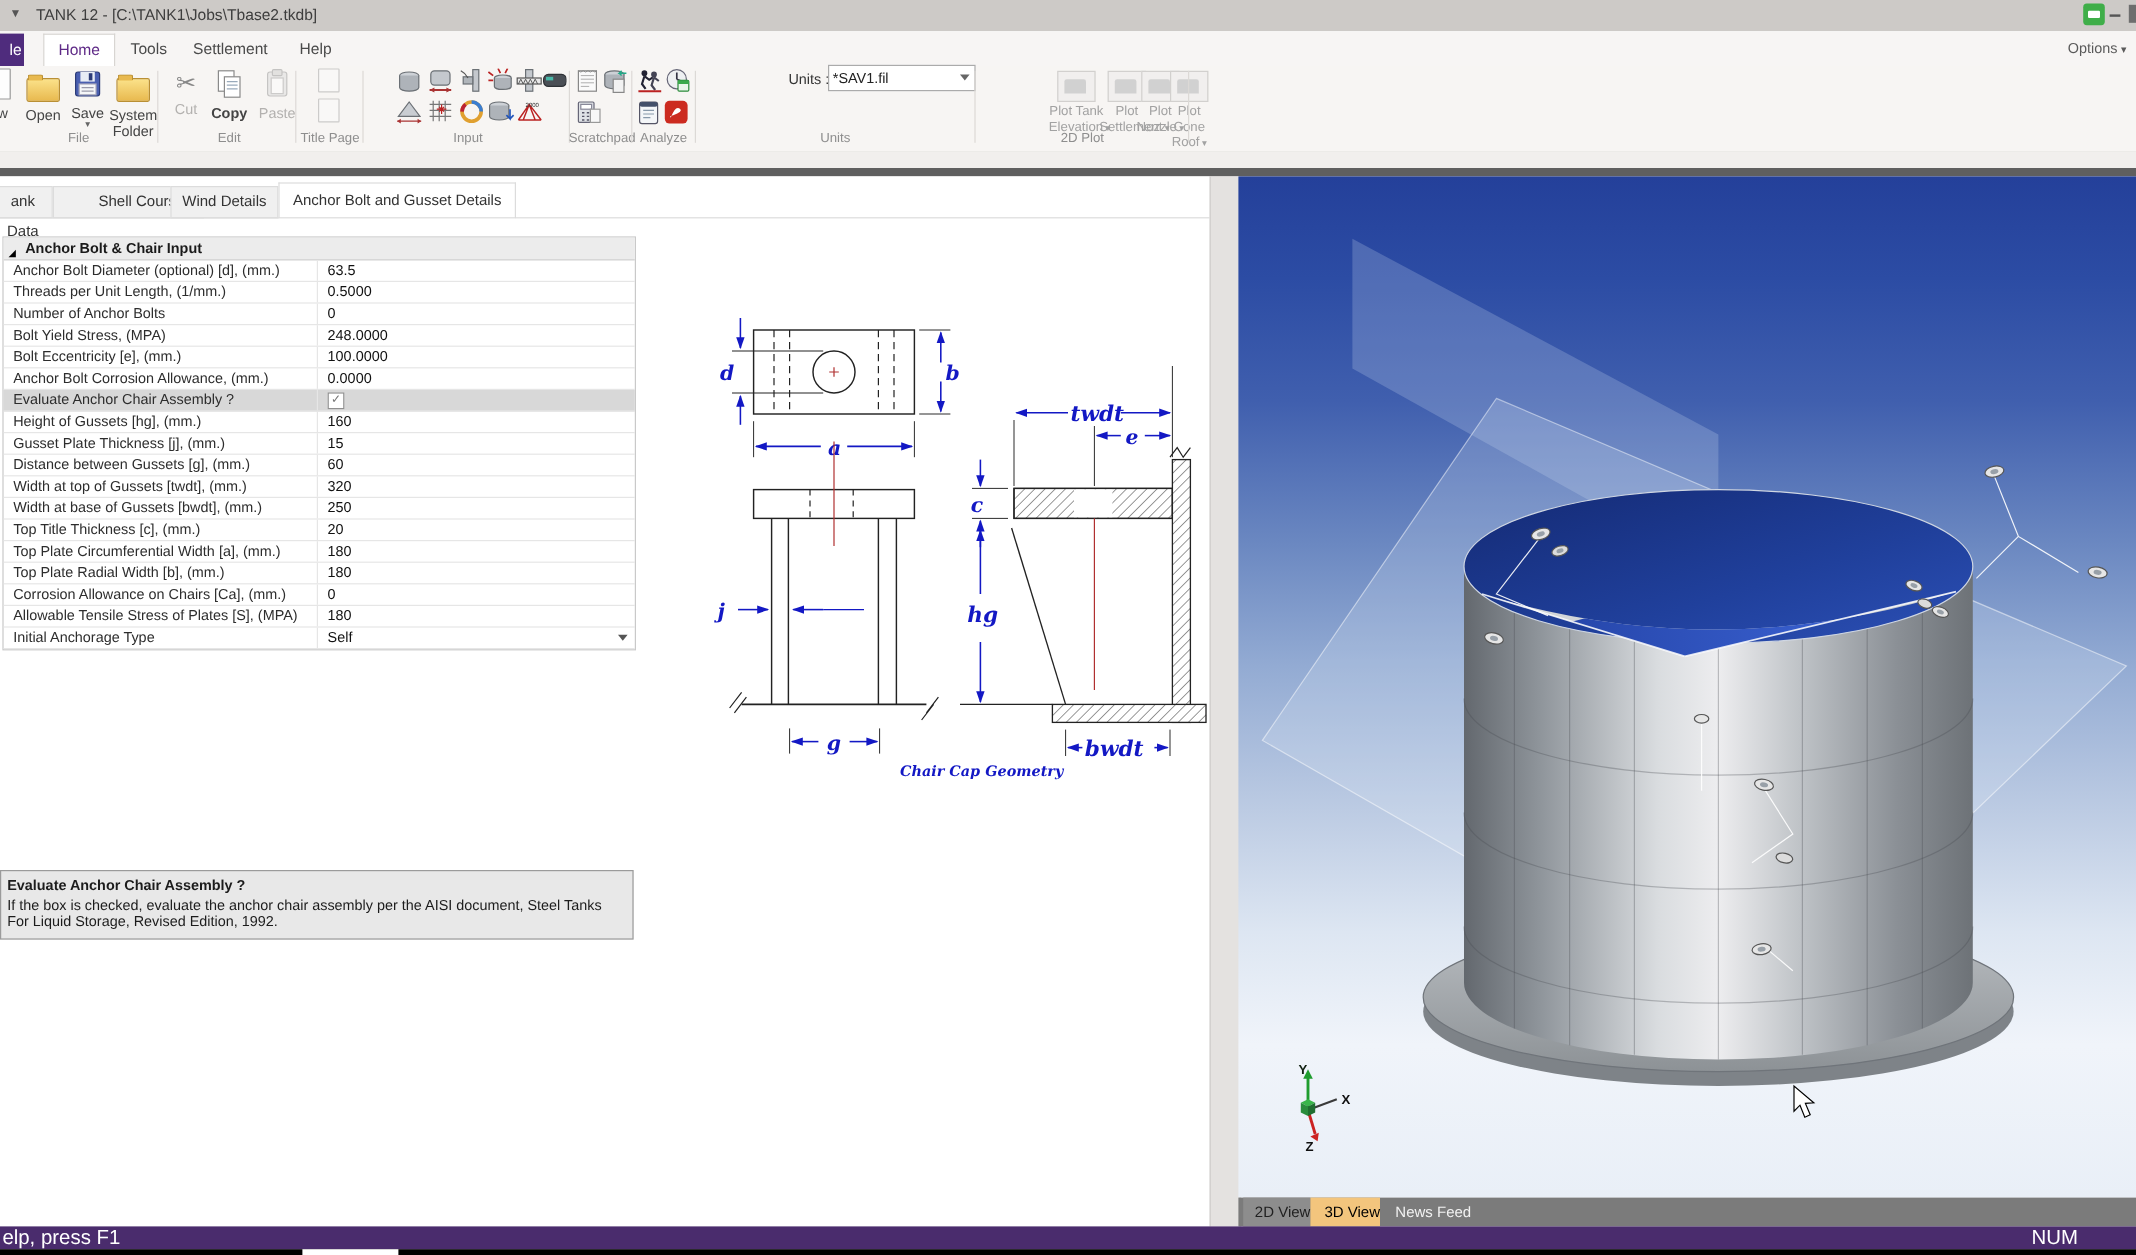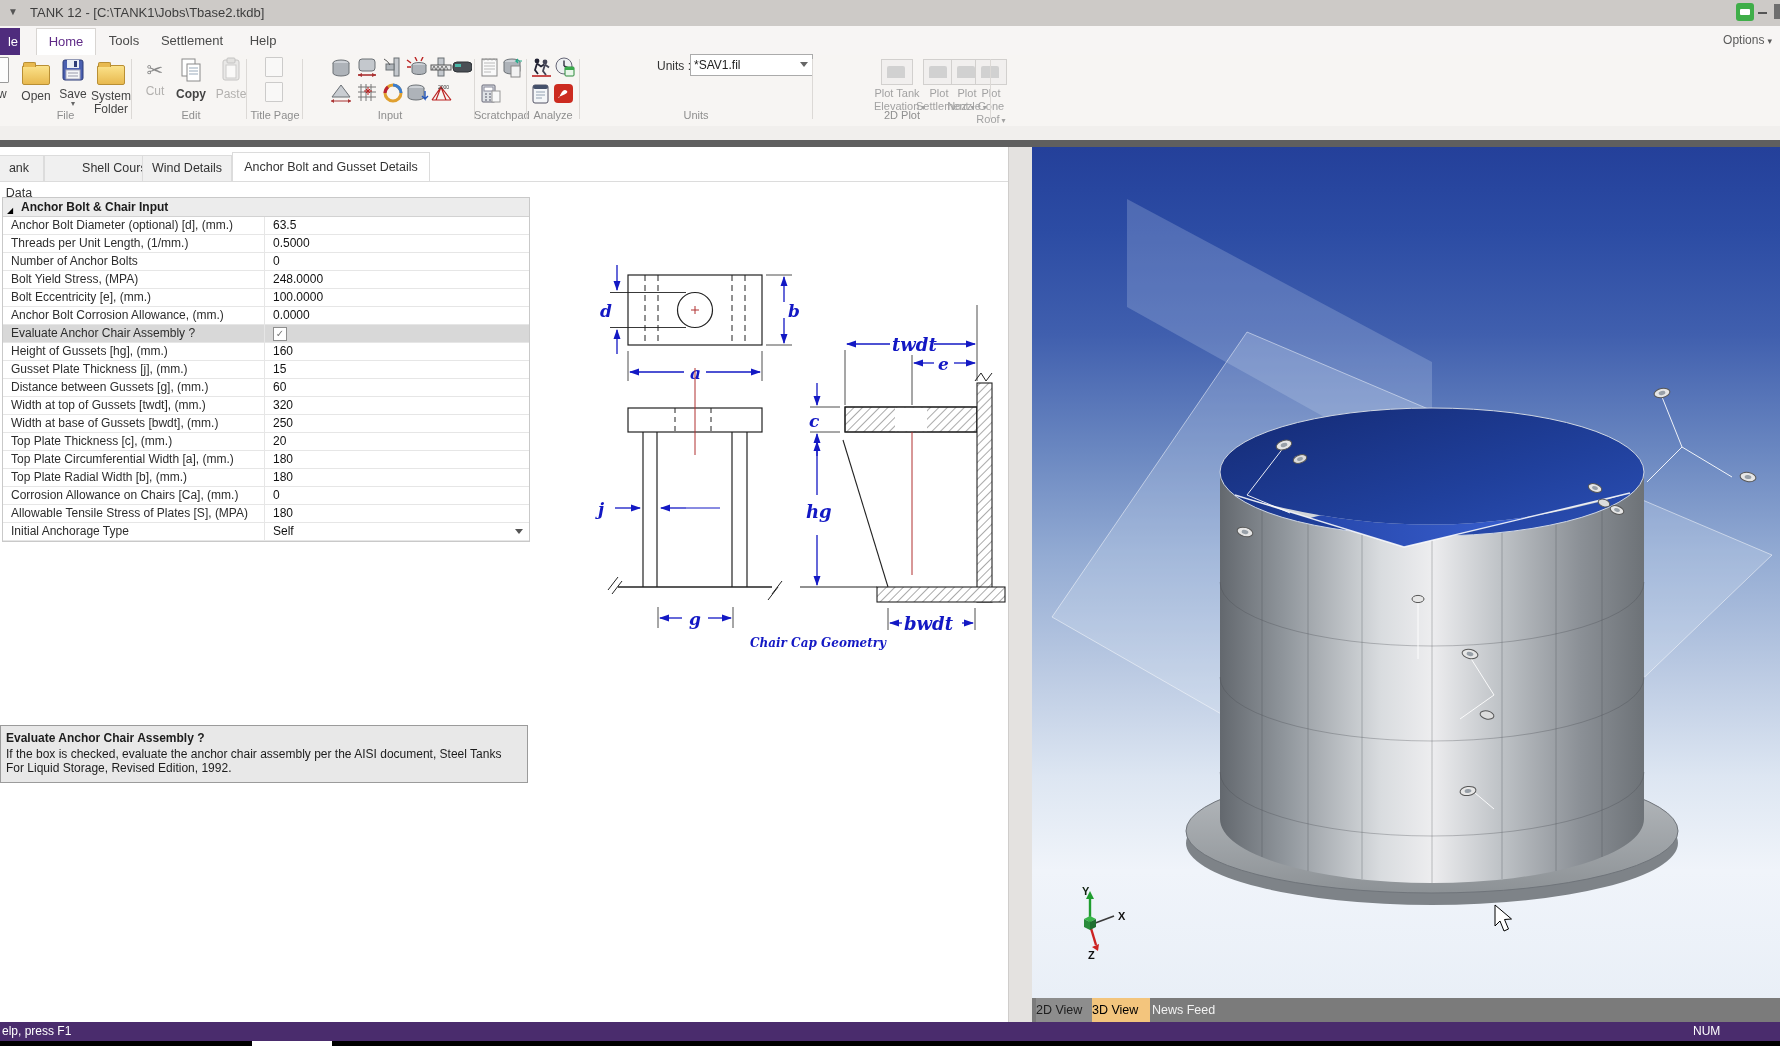"Top Plate Thickness [c], (mm.)" span.gl { text: Plate -> Title }
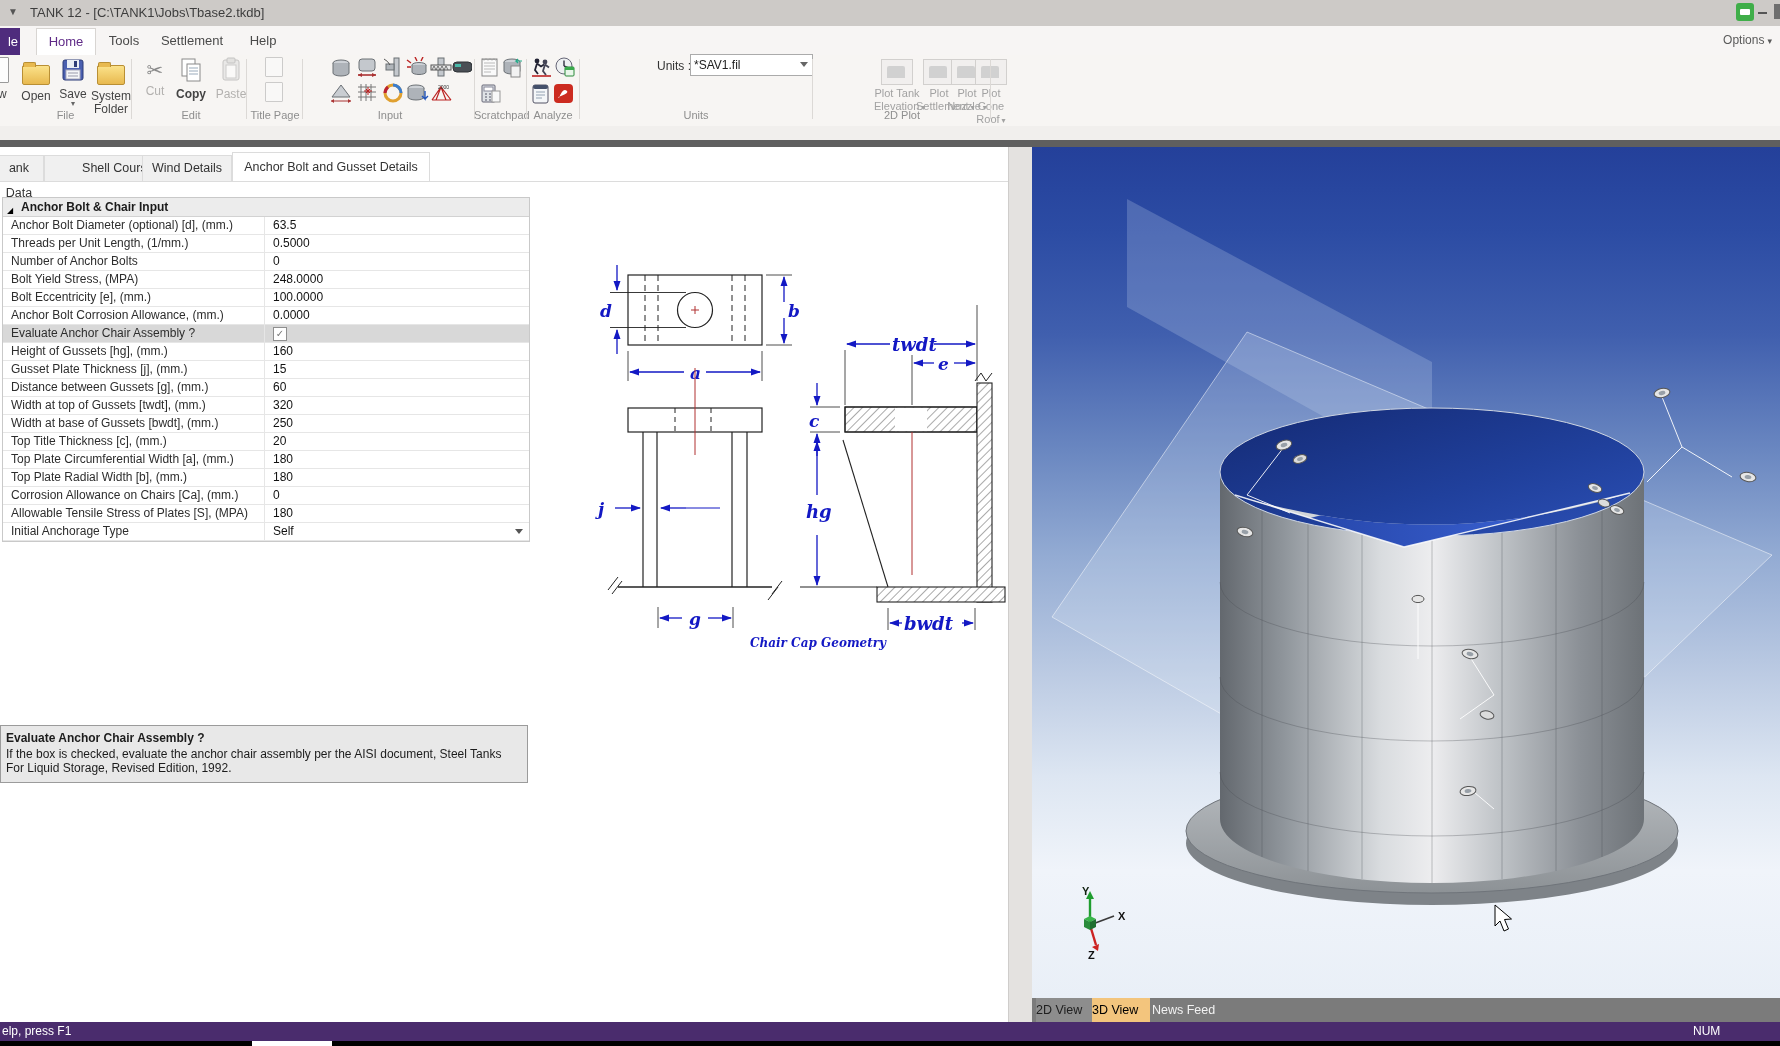"2D View" #vtabs .vt { text-align: left -> right }
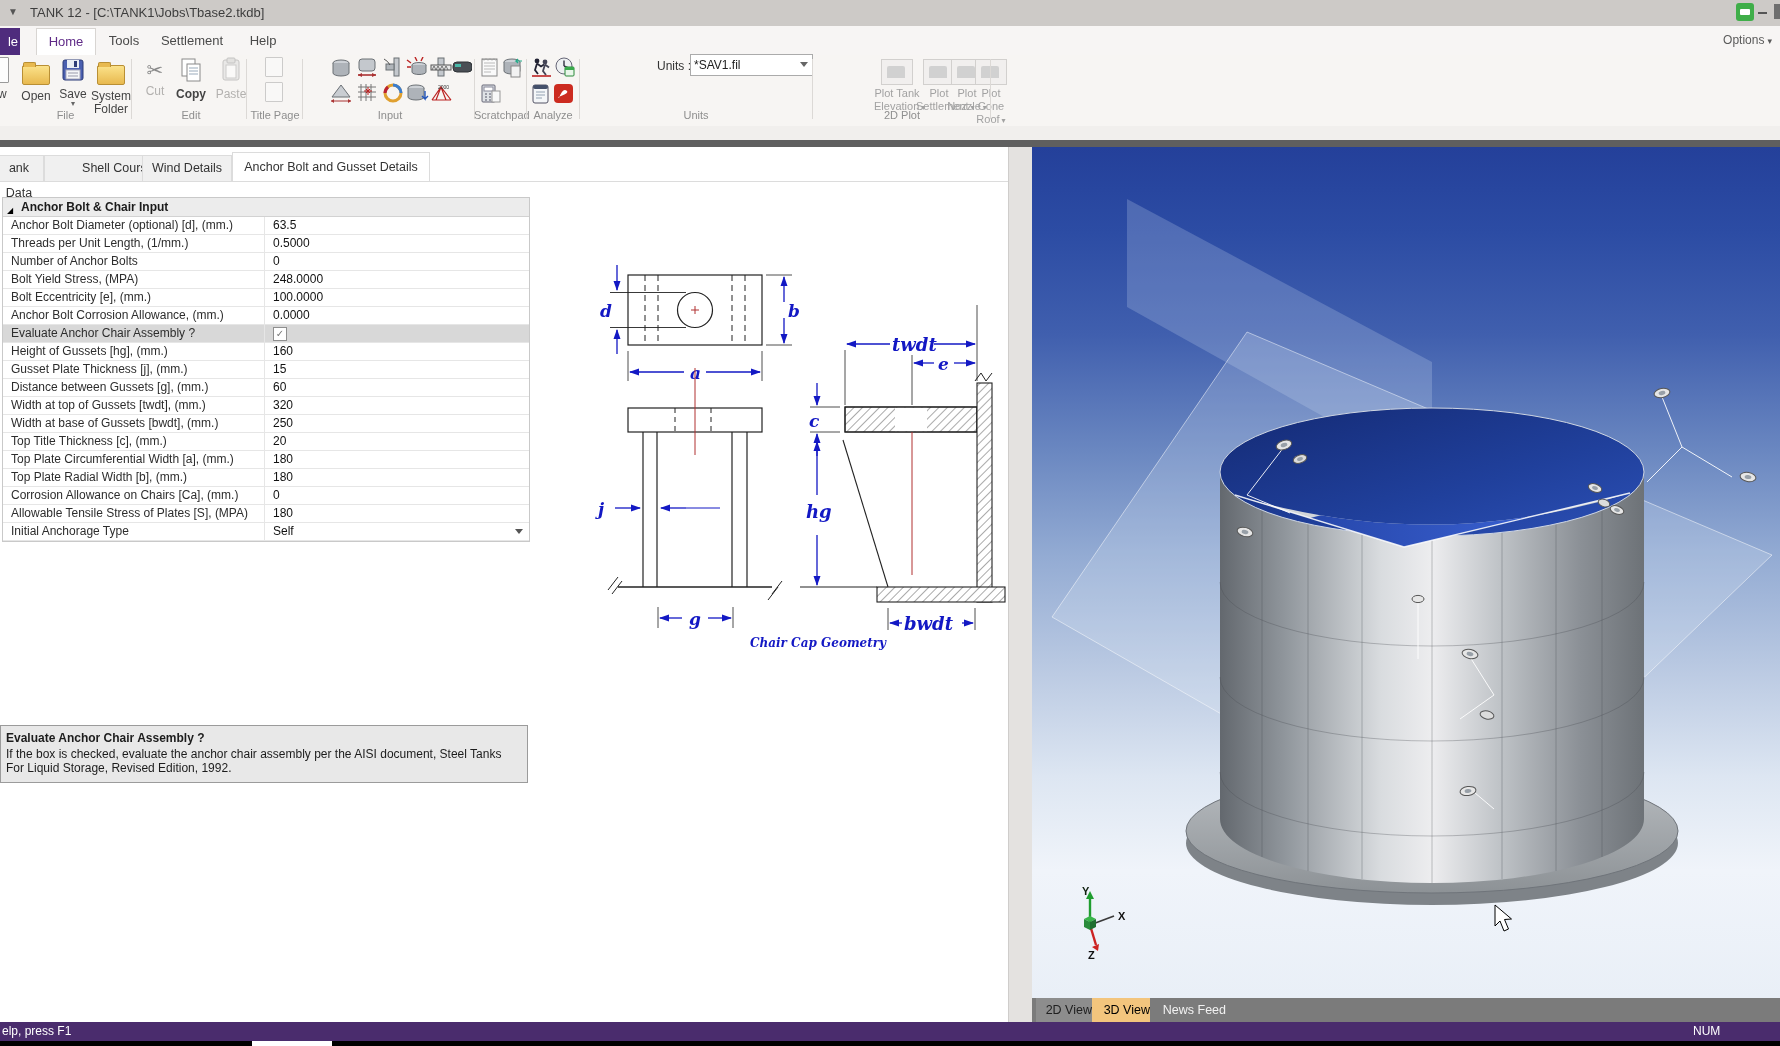"elp, press F1" #statusbar { font-size: 12px -> 17px }
